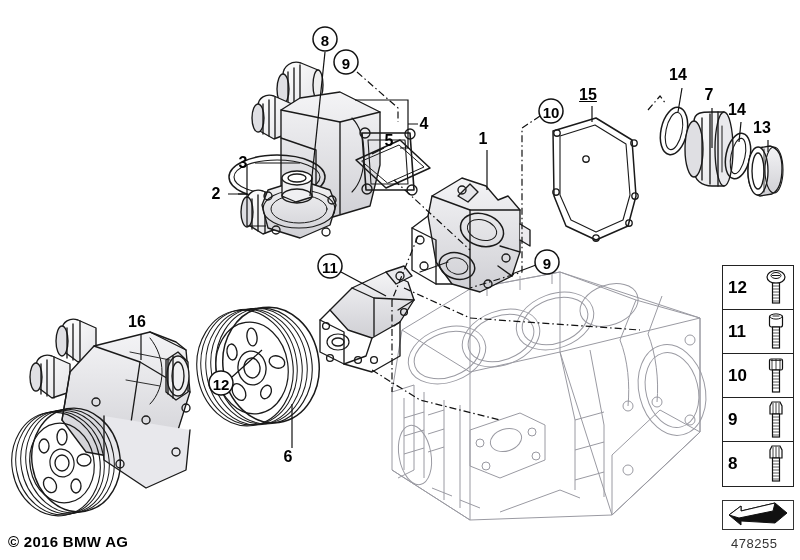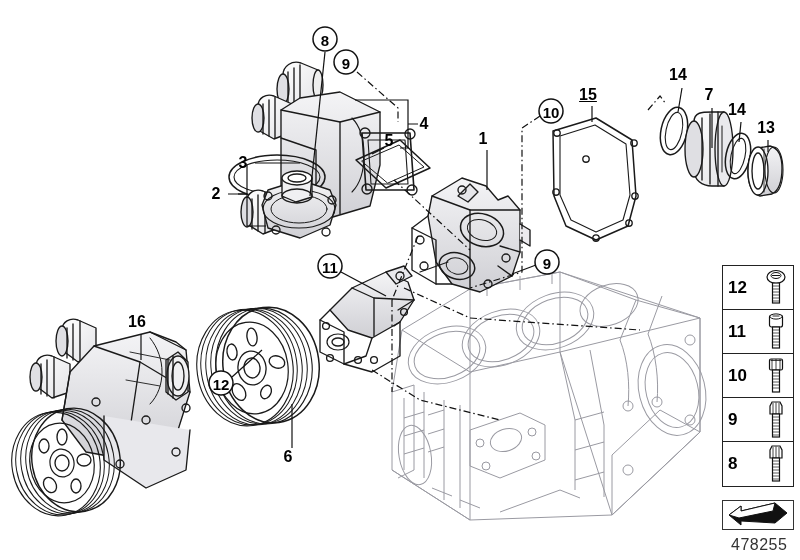"13" div.lbl { text-align: right -> left }
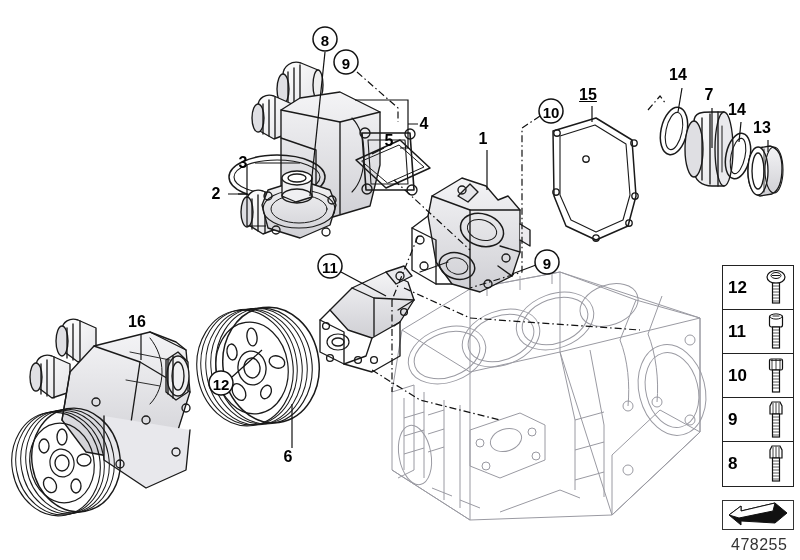"© 2016 BMW AG" div.copy { html: none -> <div>© 2016 BMW AG</div> }
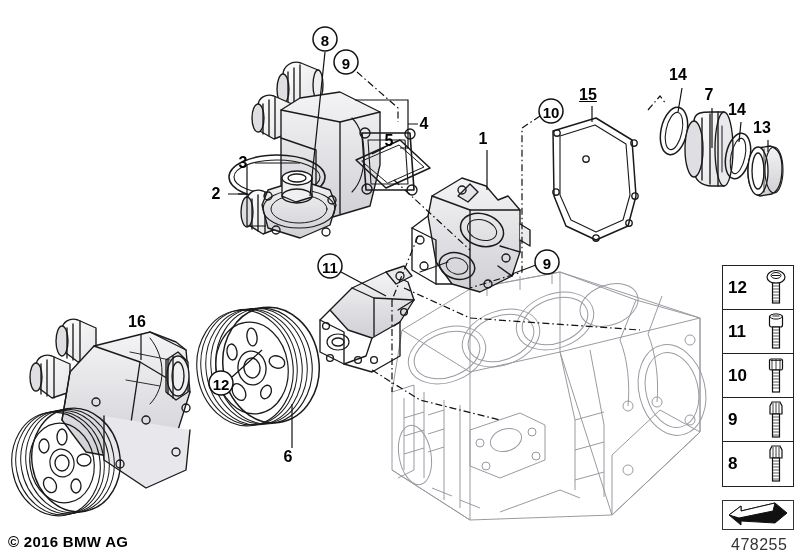"478255" .partno { font-size: 16px -> 13px }
